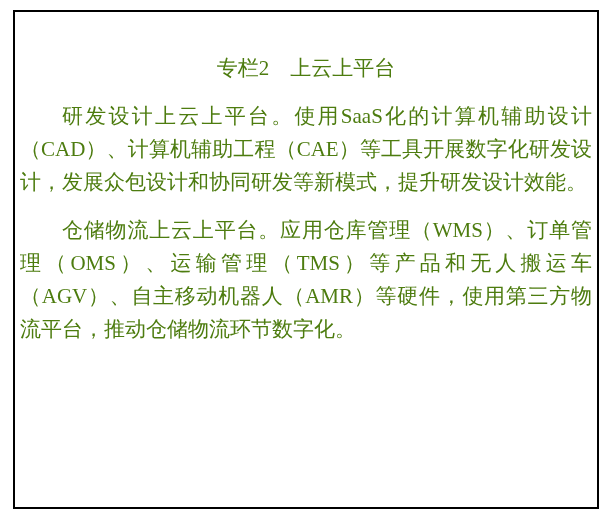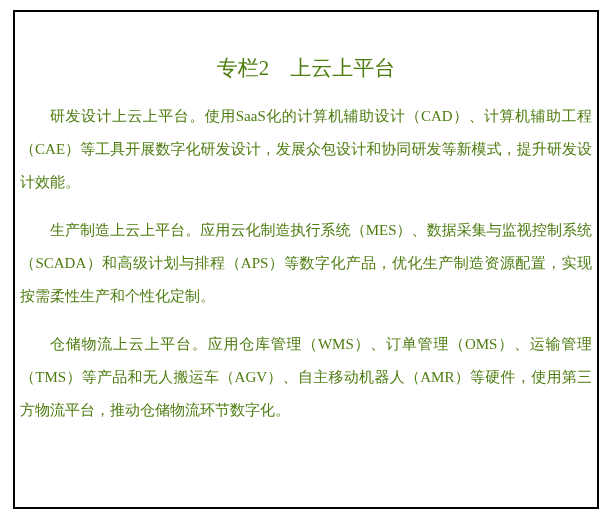"研发设计上云上平台。使用SaaS化的计算机辅助设计（CAD）、计算机辅助工程（C" .box-paragraph { font-size: 15px -> 21px }
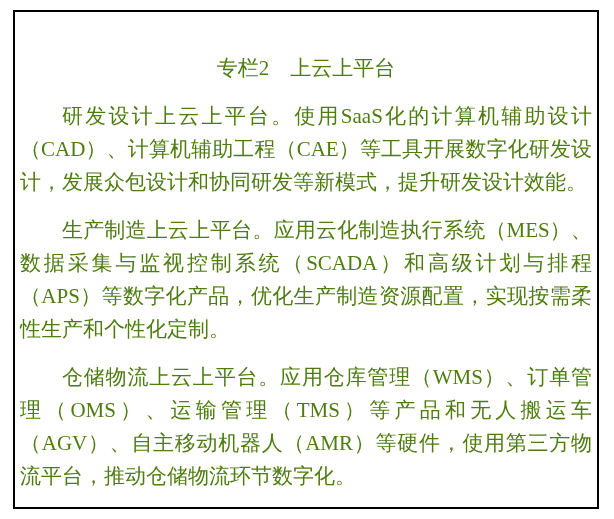"生产制造上云上平台。应用云化制造执行系统（MES）、数据采集与监视控制系统（SC" p.box-paragraph { html: <p>生产制造上云上平台。应用云化制造执行系统（MES）、数据采集与监视控制系统（SCADA）和高级计划与排程（APS）等数字化产品，优化生产制造资源配置，实现按需柔性生产和个性化定制。</p> -> none }
